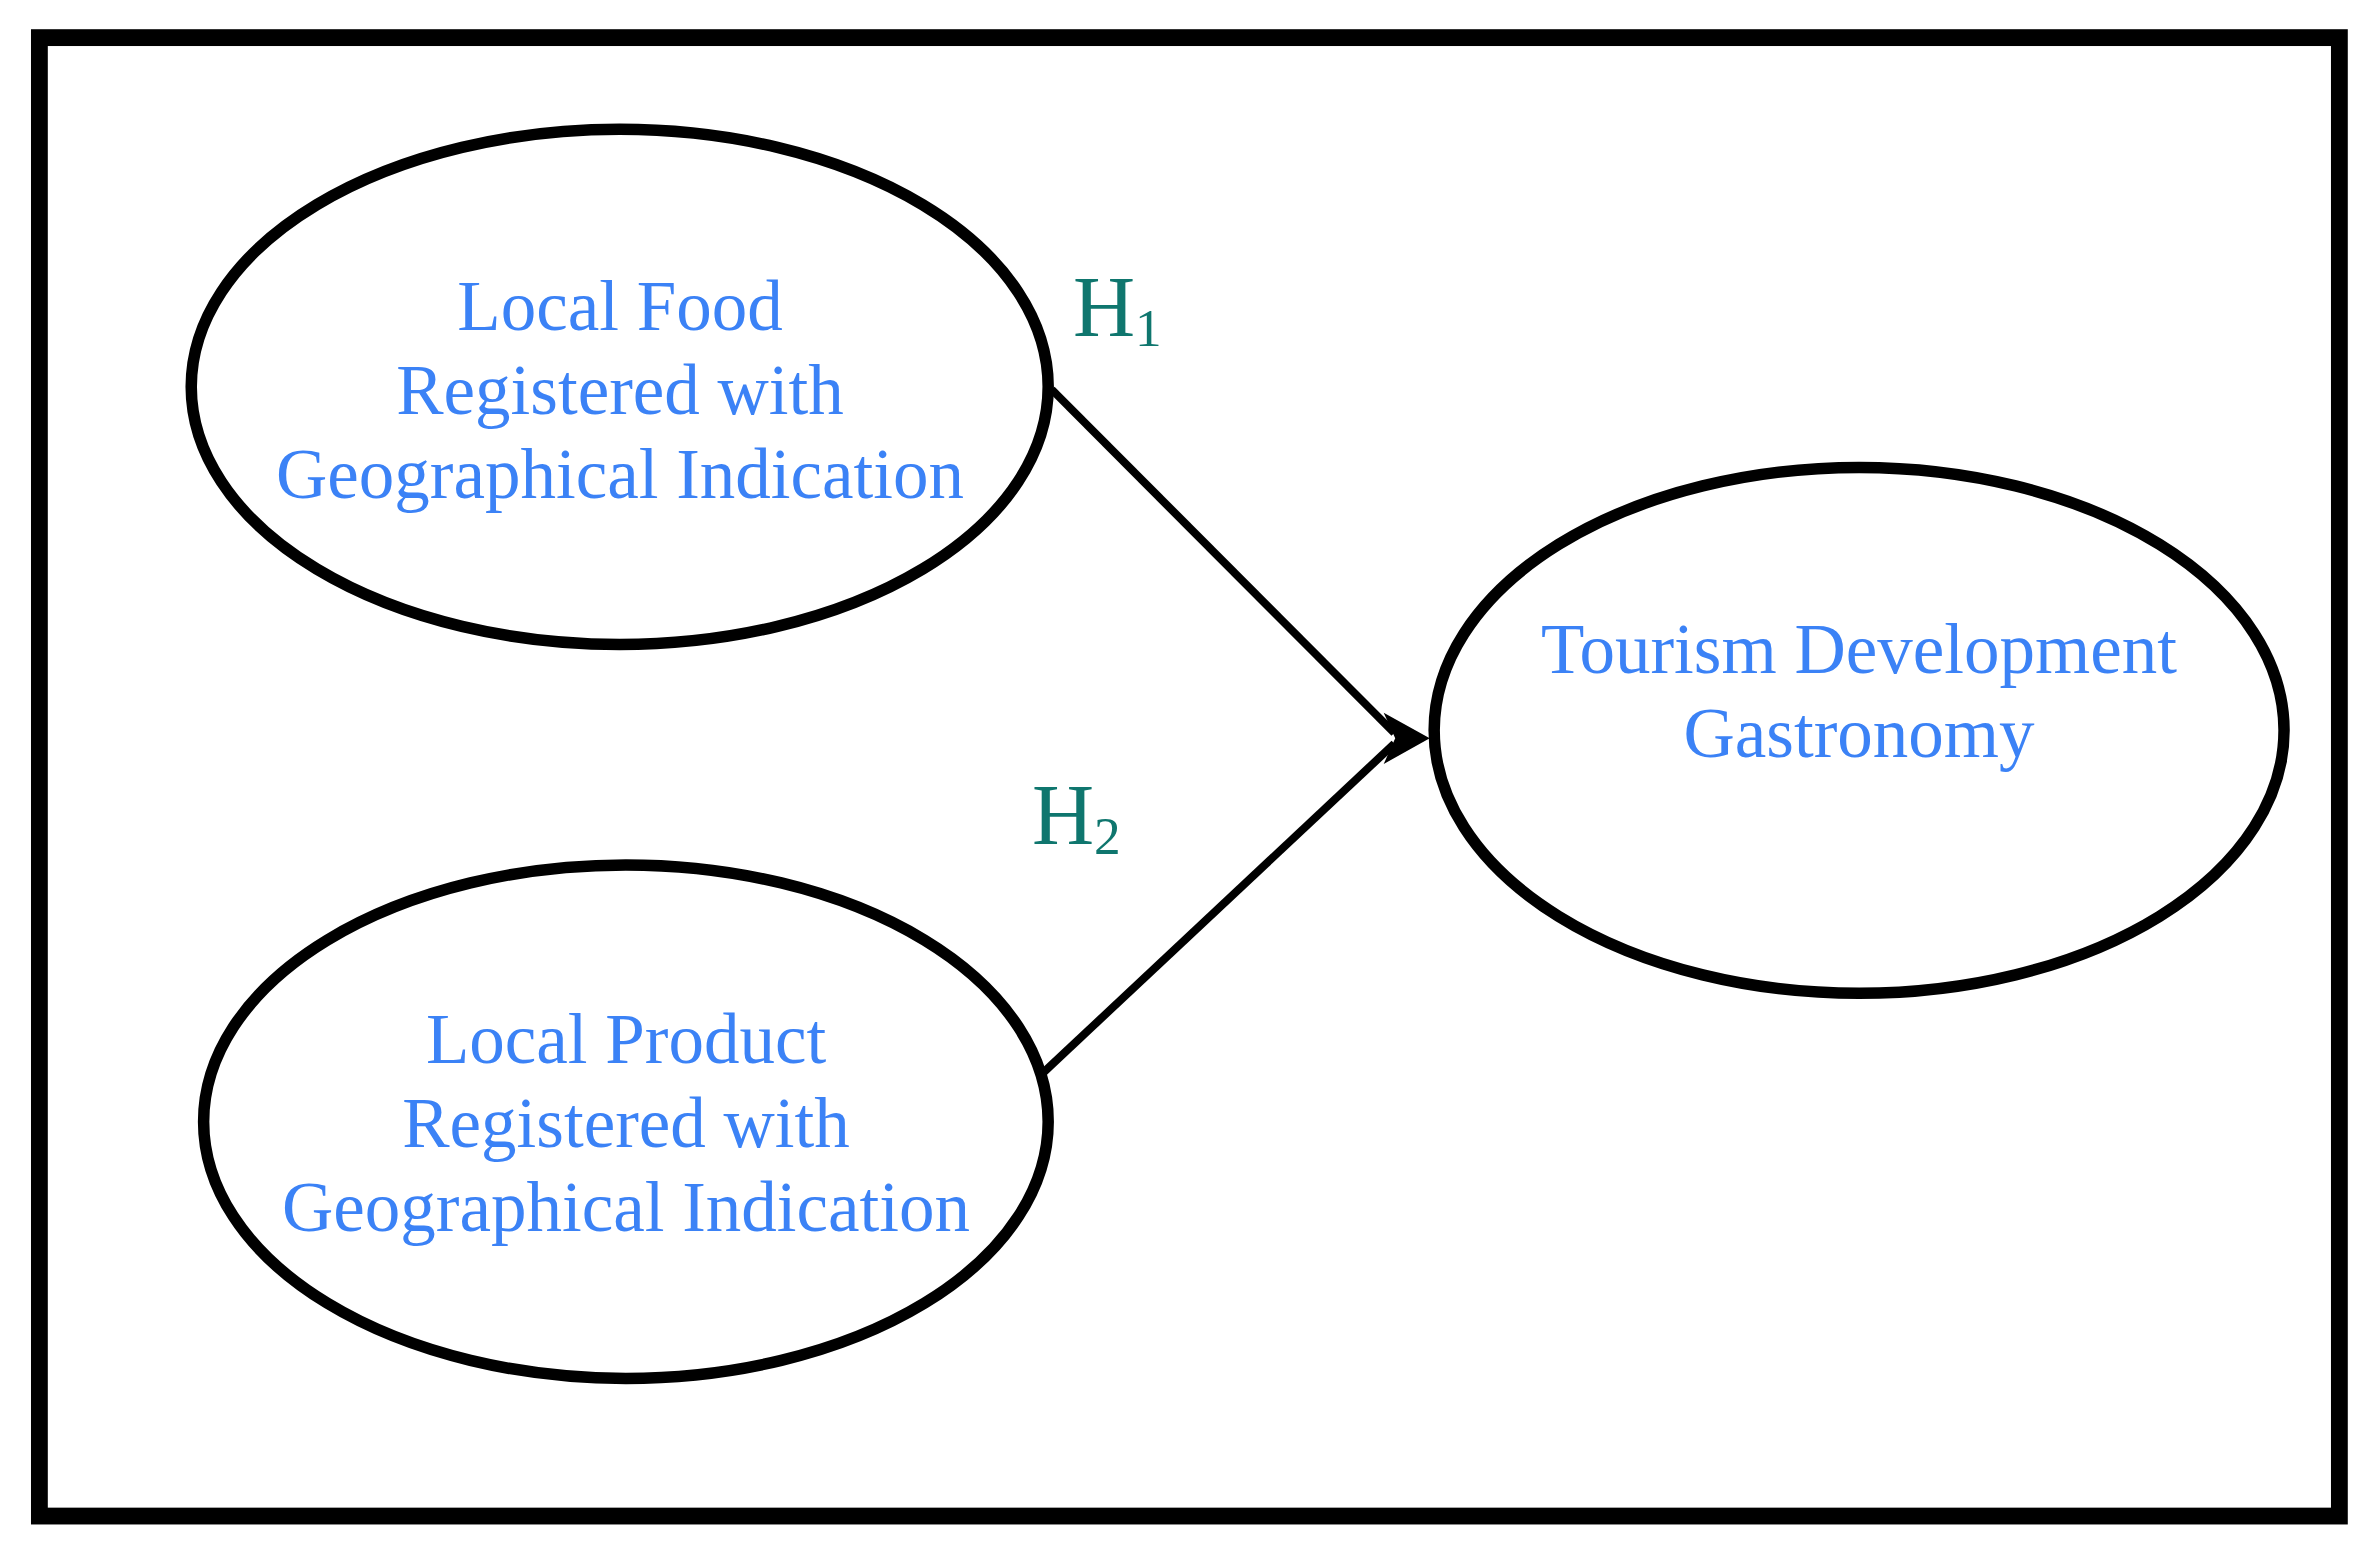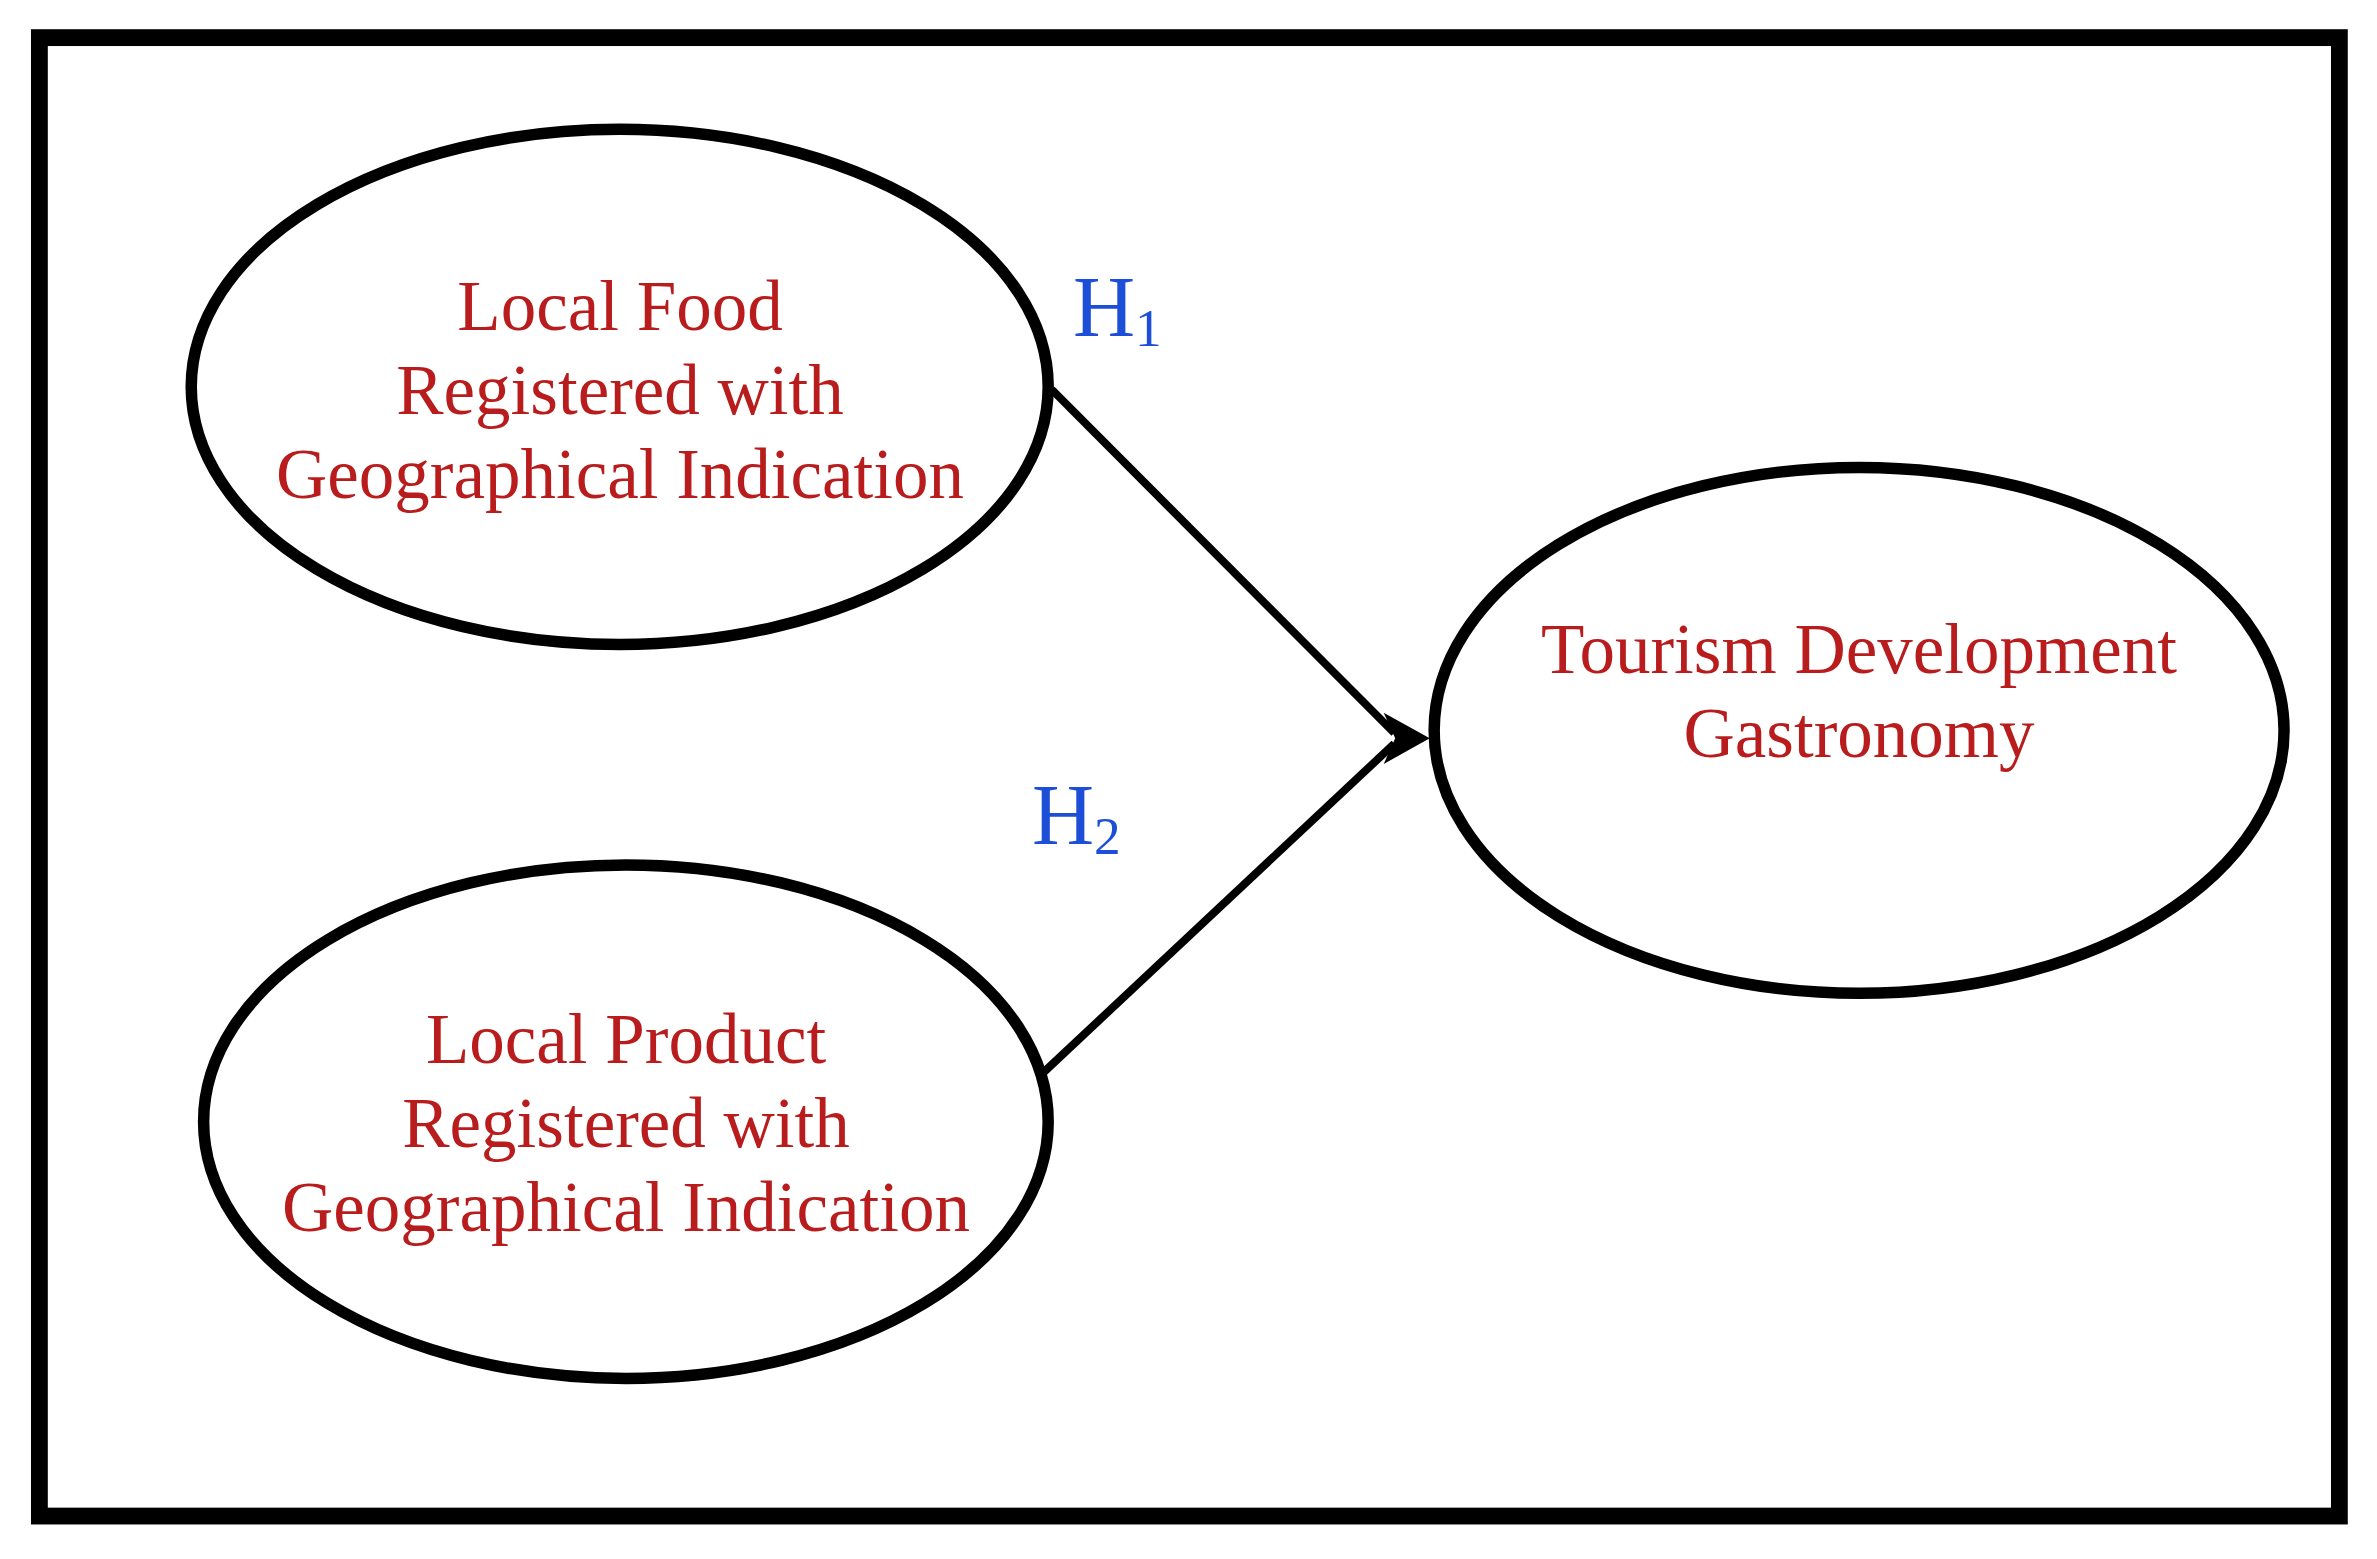"Local Food" .node-label { color: #b91c1c -> #3b82f6 }
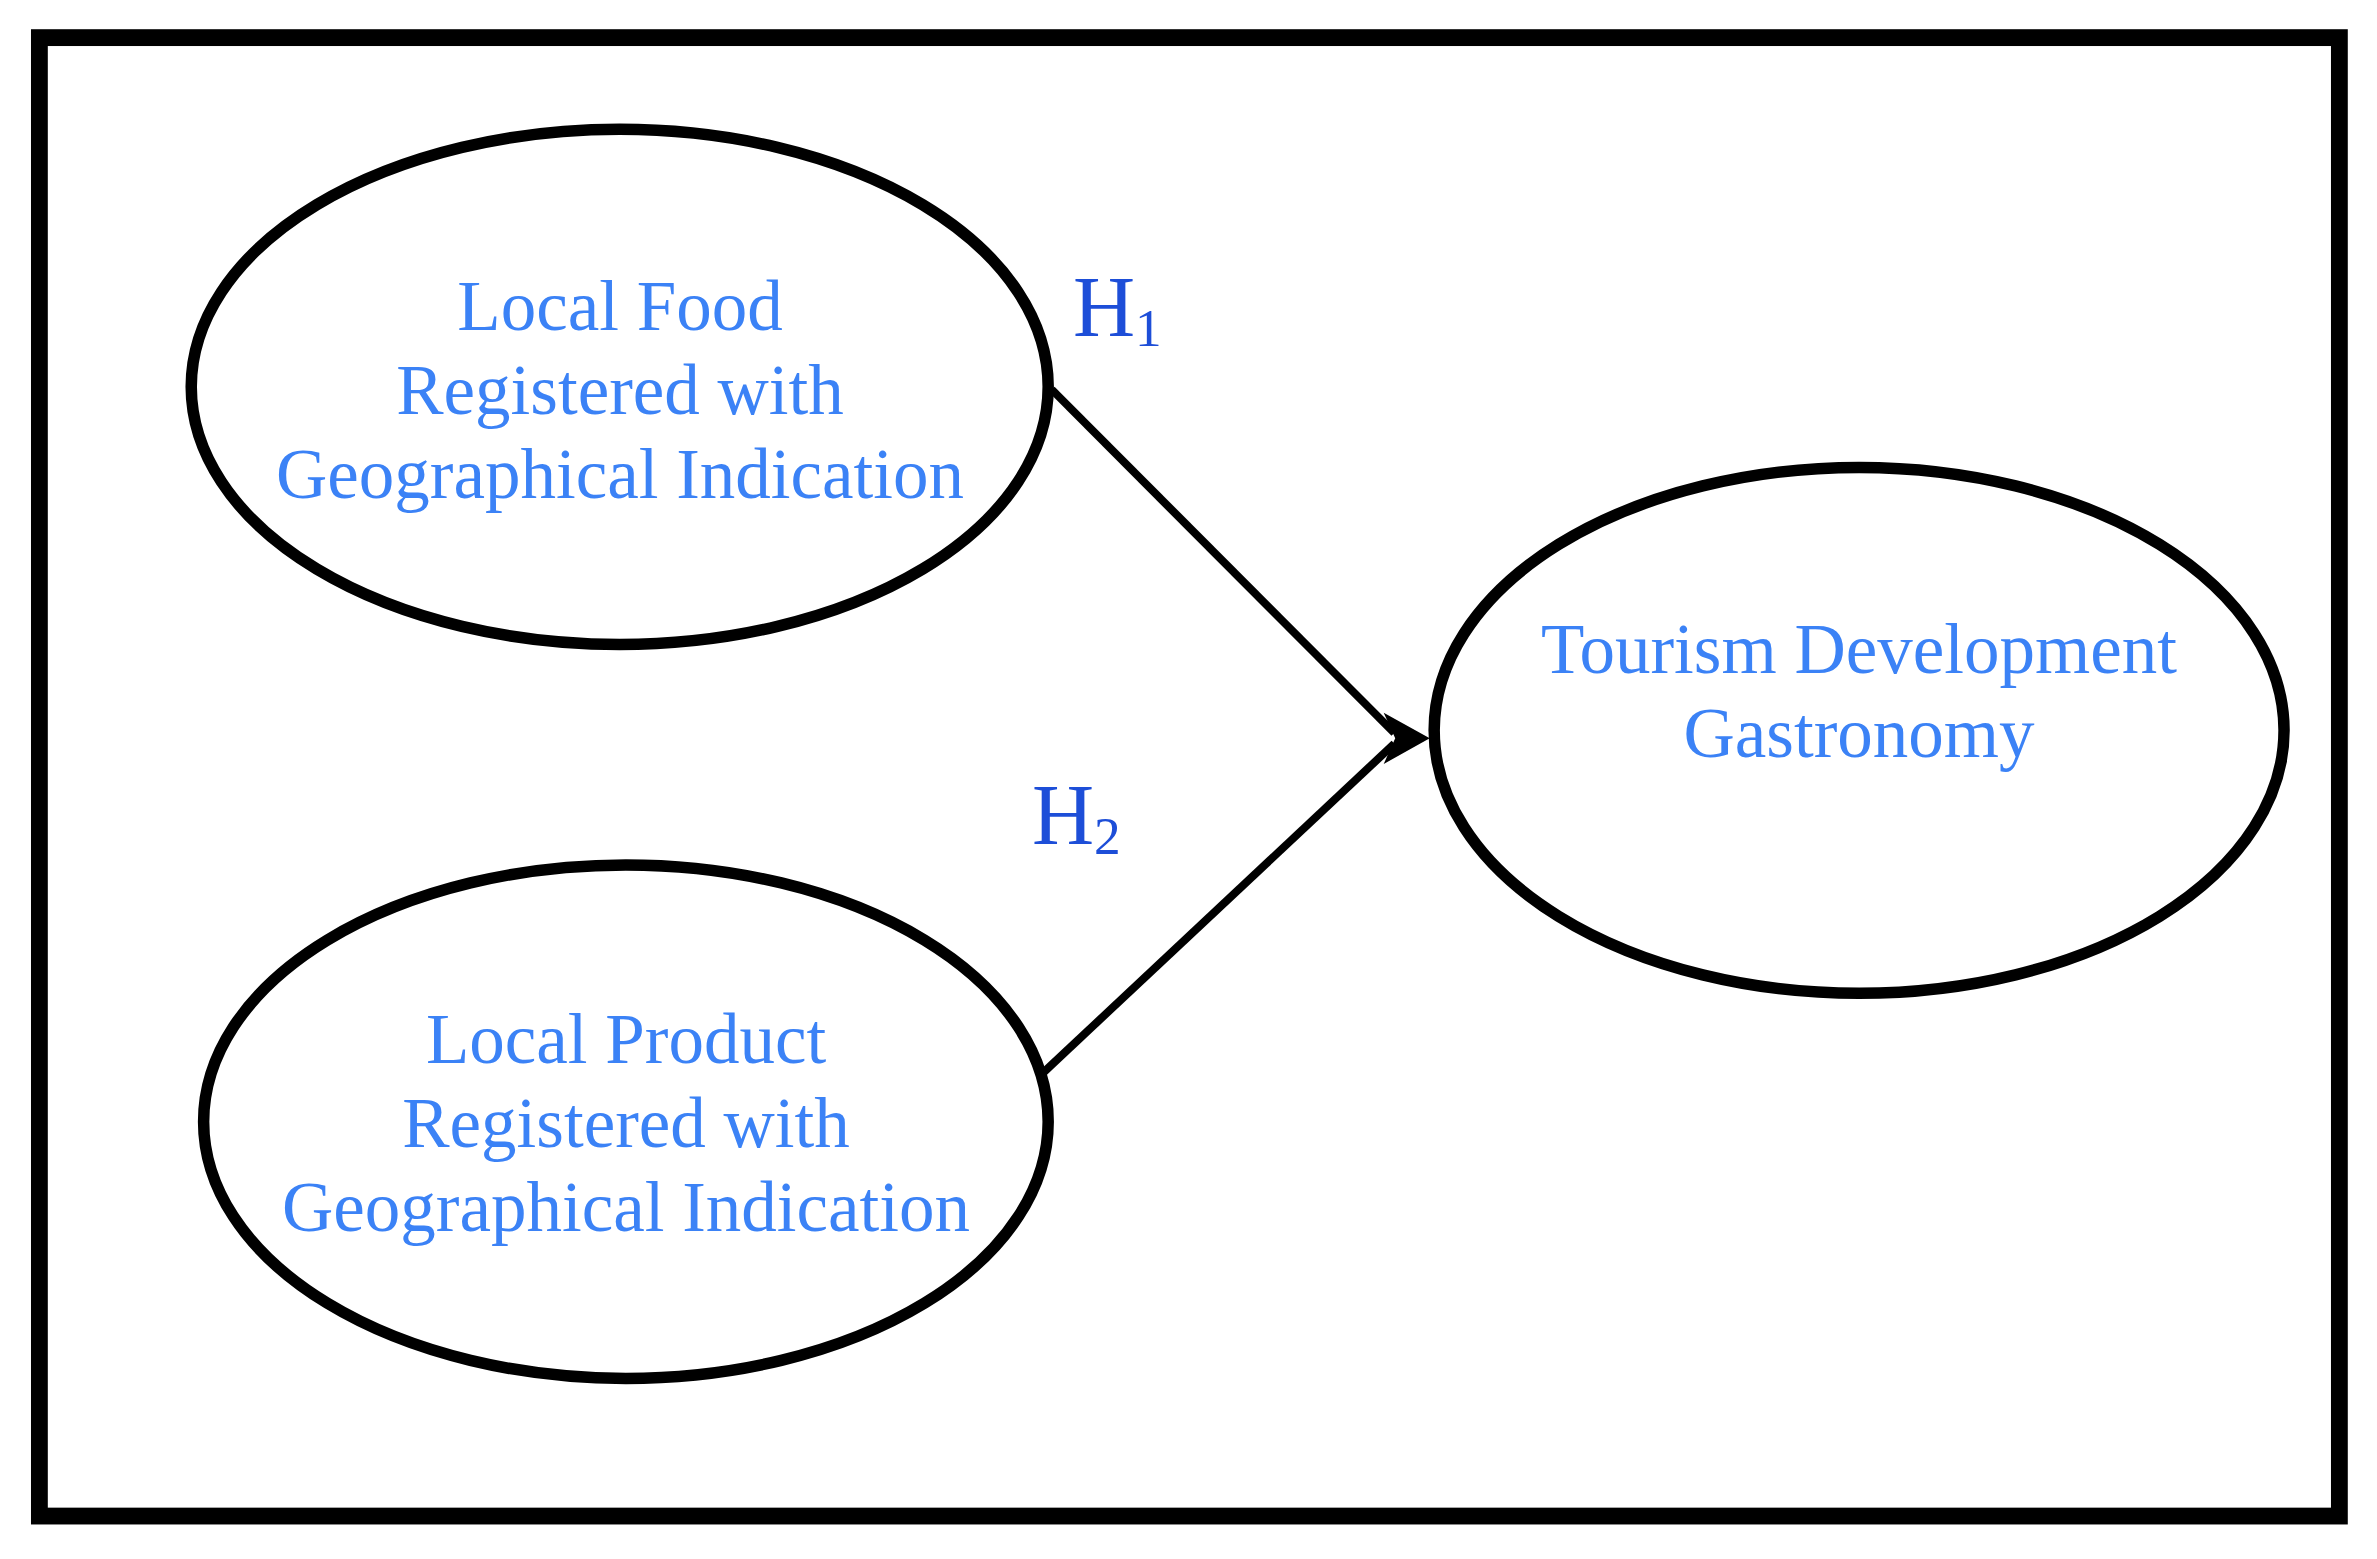"H1" .hypothesis-label { color: #1d4ed8 -> #0f766e }
